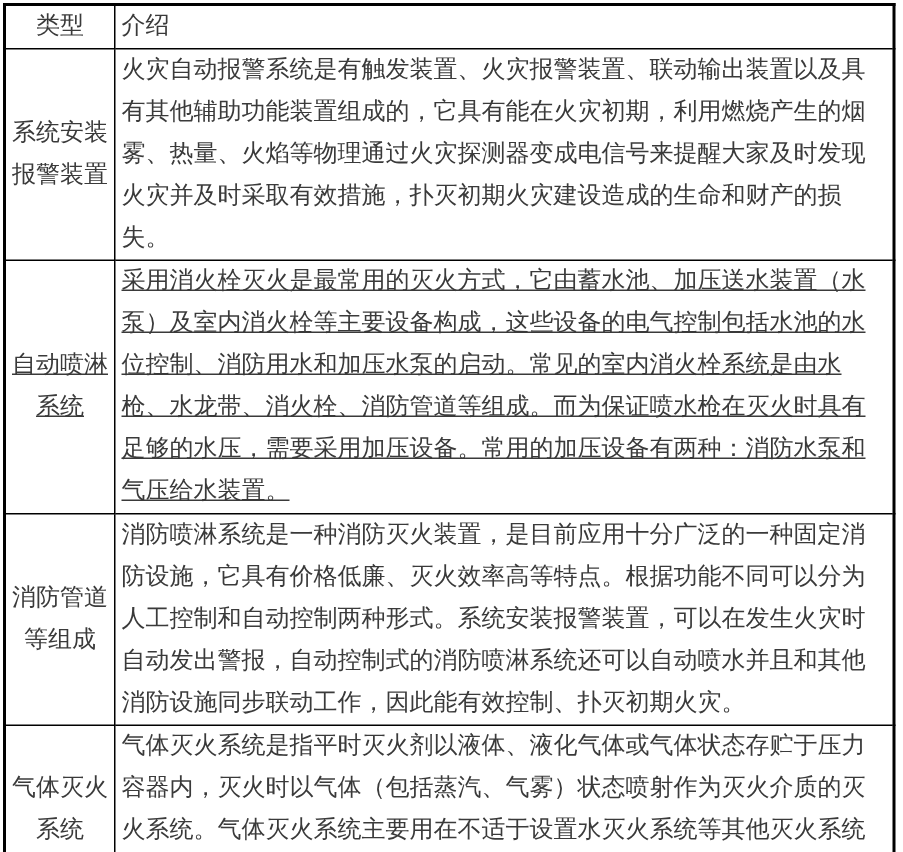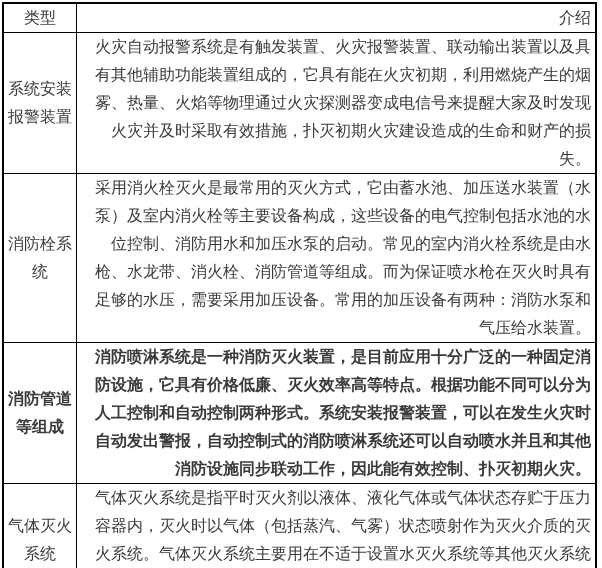"介绍" th.col-intro, td.cell-intro { text-align: right -> left }
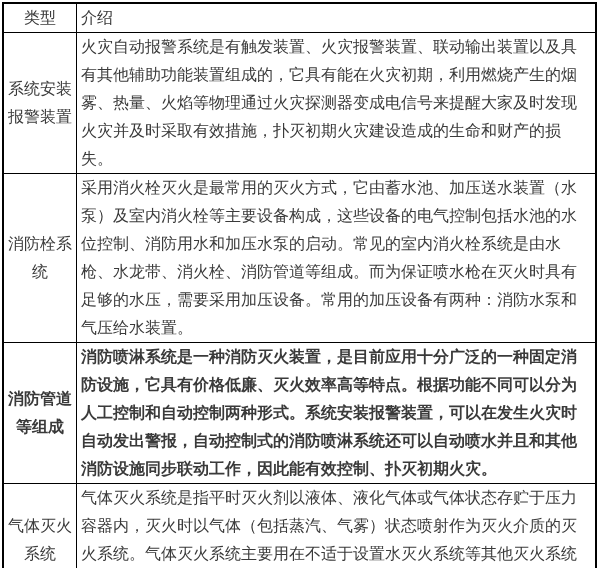"采用消火栓灭火是最常用的灭火方式，它由蓄水池、加压送水装置（水泵）及室内消火栓等" tr.row-2 td { text-decoration: none -> underline }
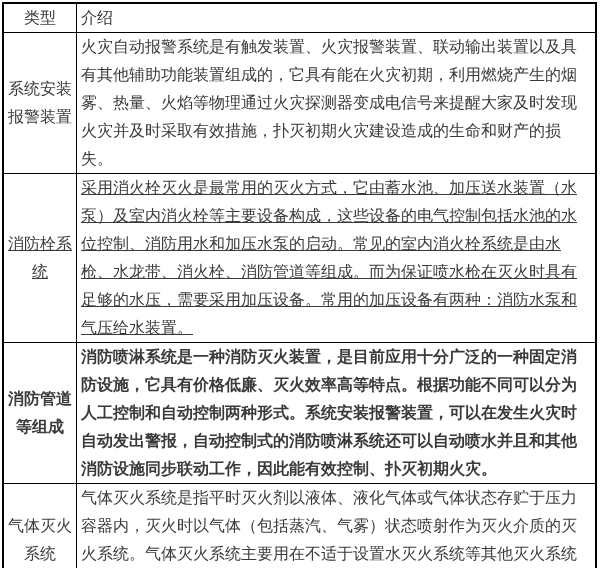"消防栓系统" td.cell-type { text: 消防栓 -> 自动喷淋 }
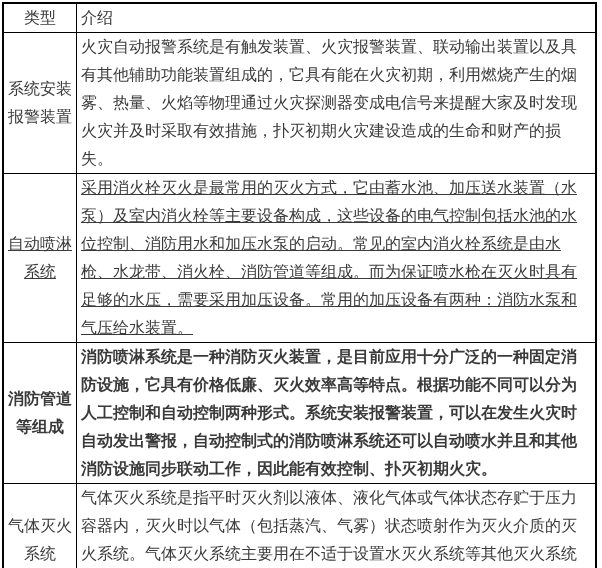"消防喷淋系统是一种消防灭火装置，是目前应用十分广泛的一种固定消防设施，它具有价格" tr.row-3 td { font-weight: bold -> none }
